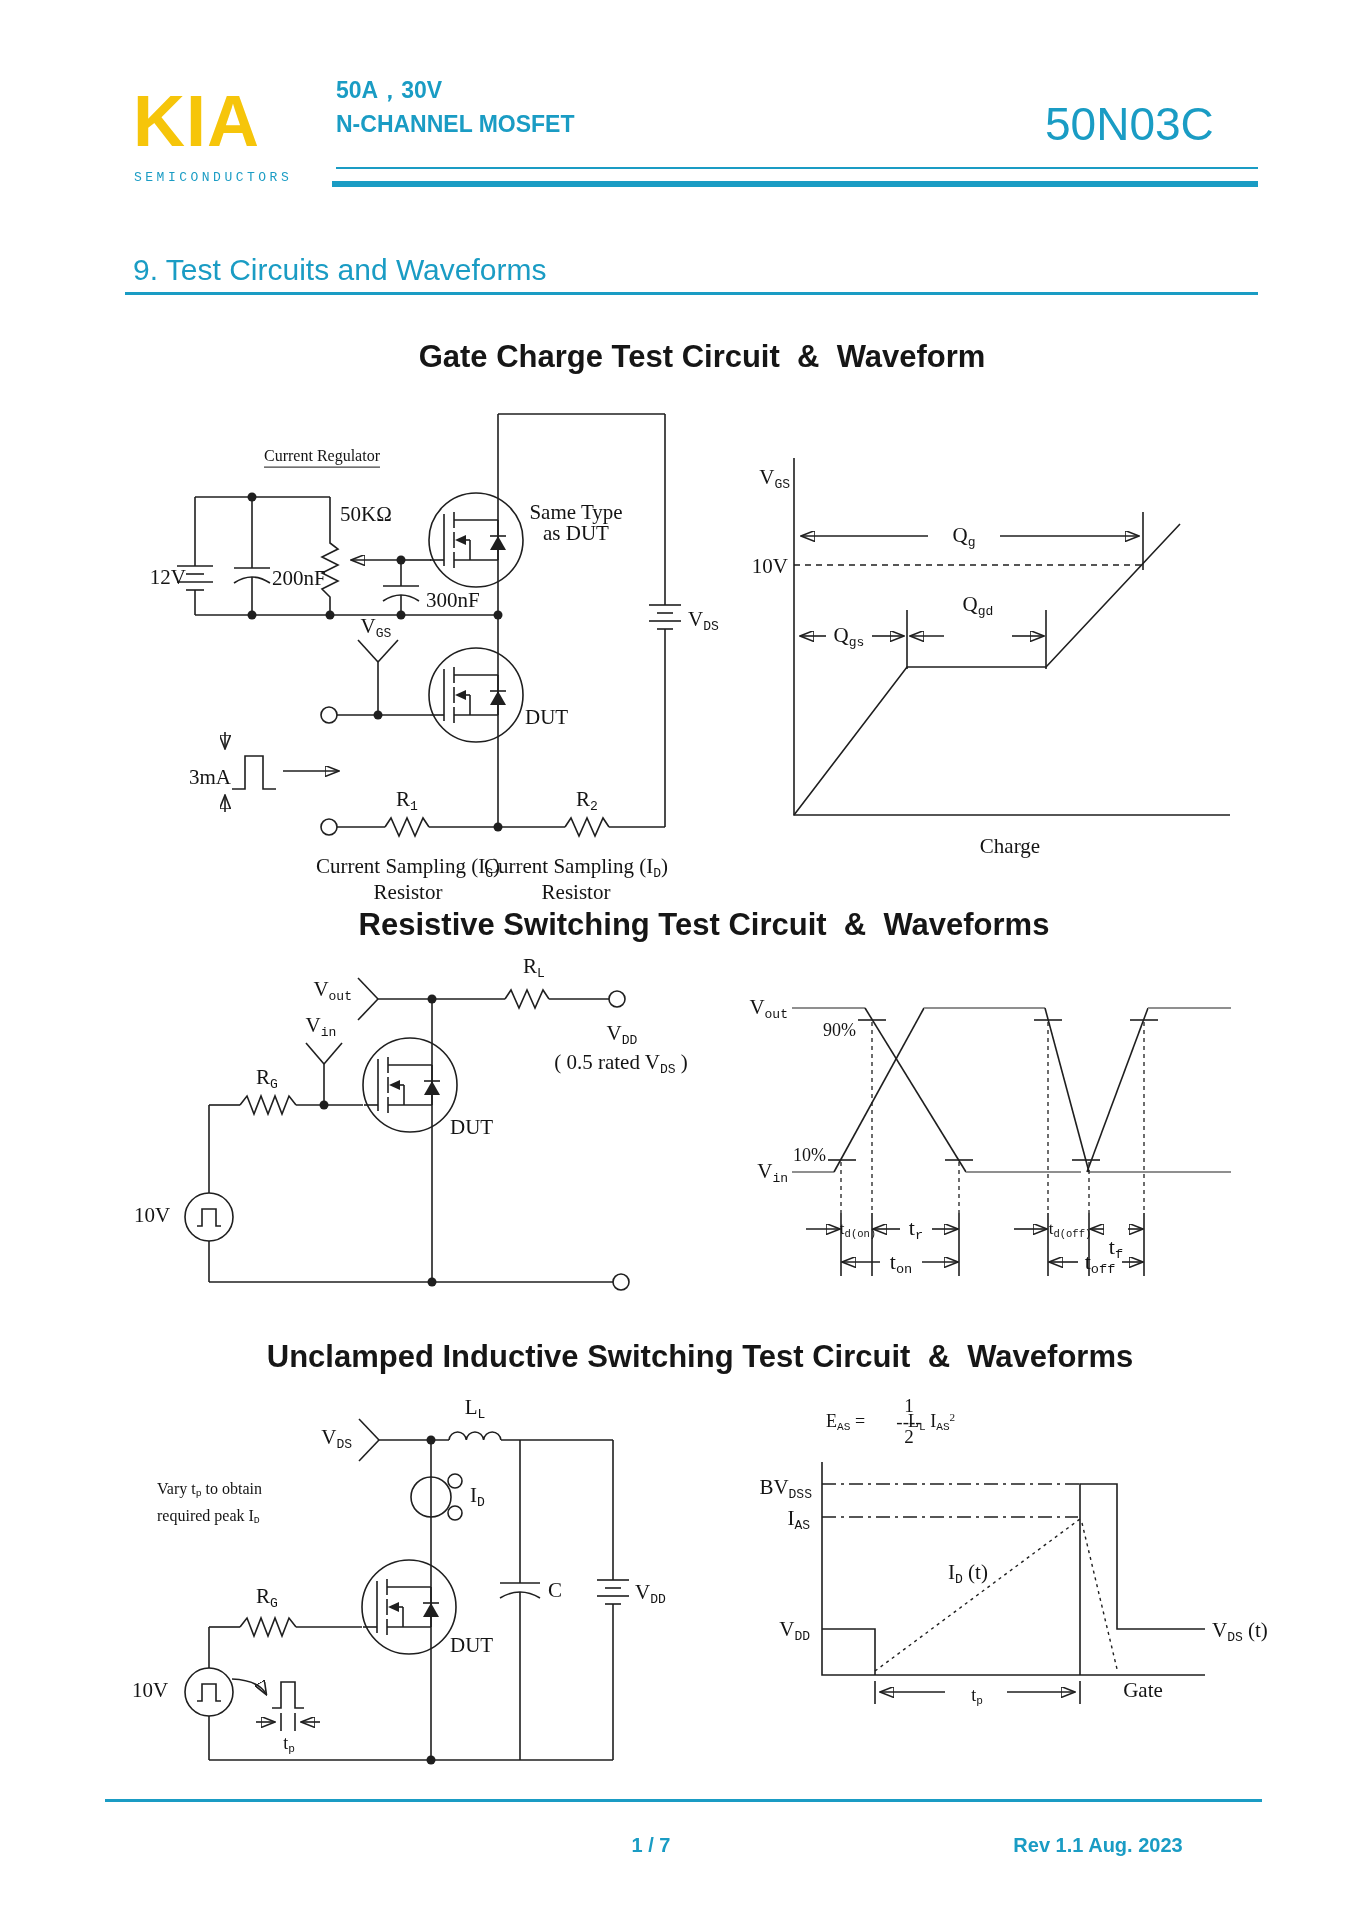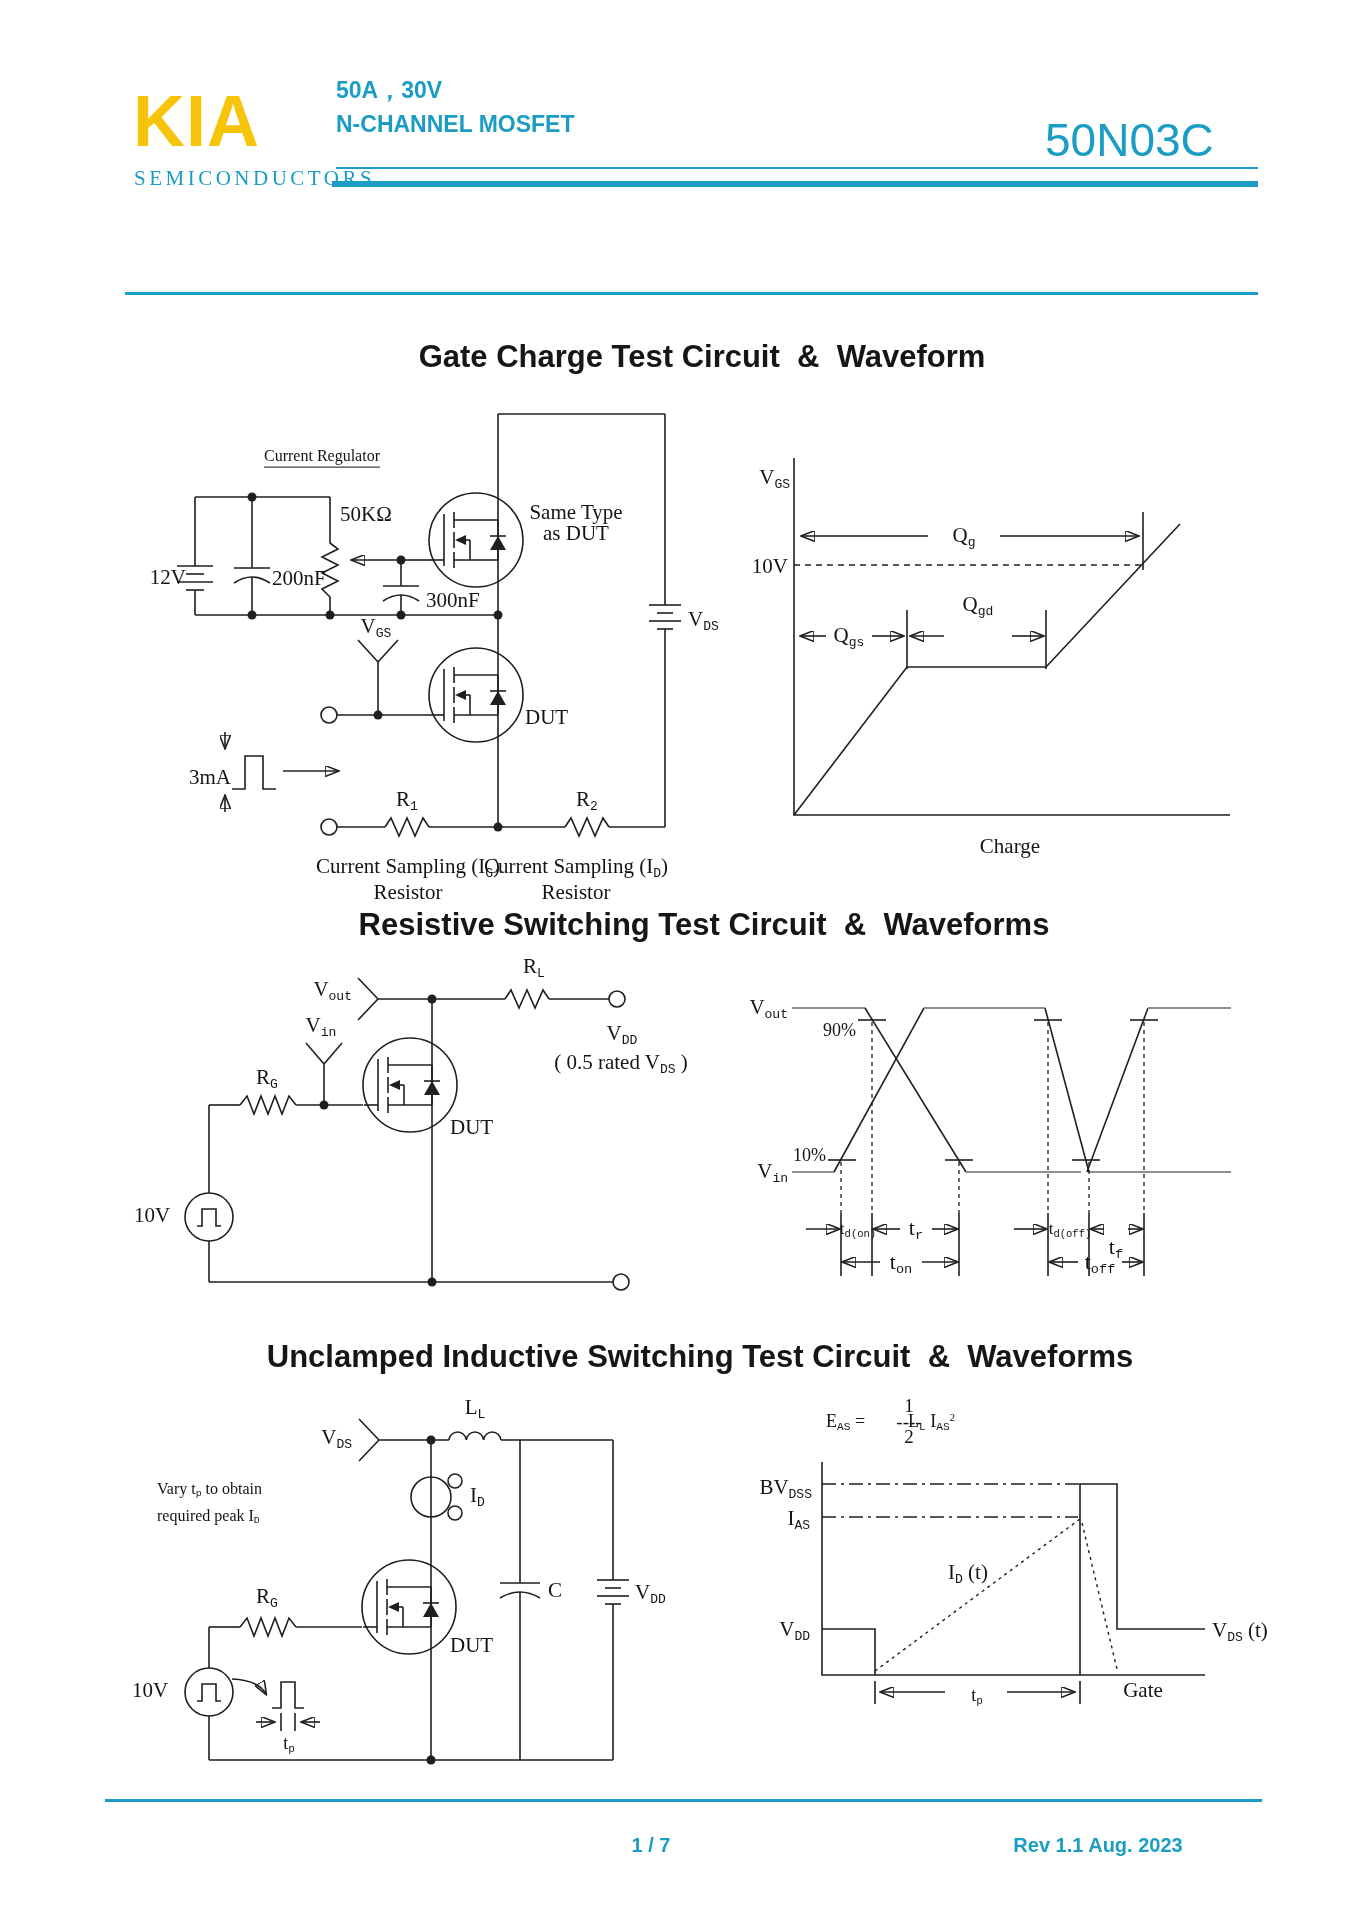"50N03C" div.lbl { top: 140px -> 124px }
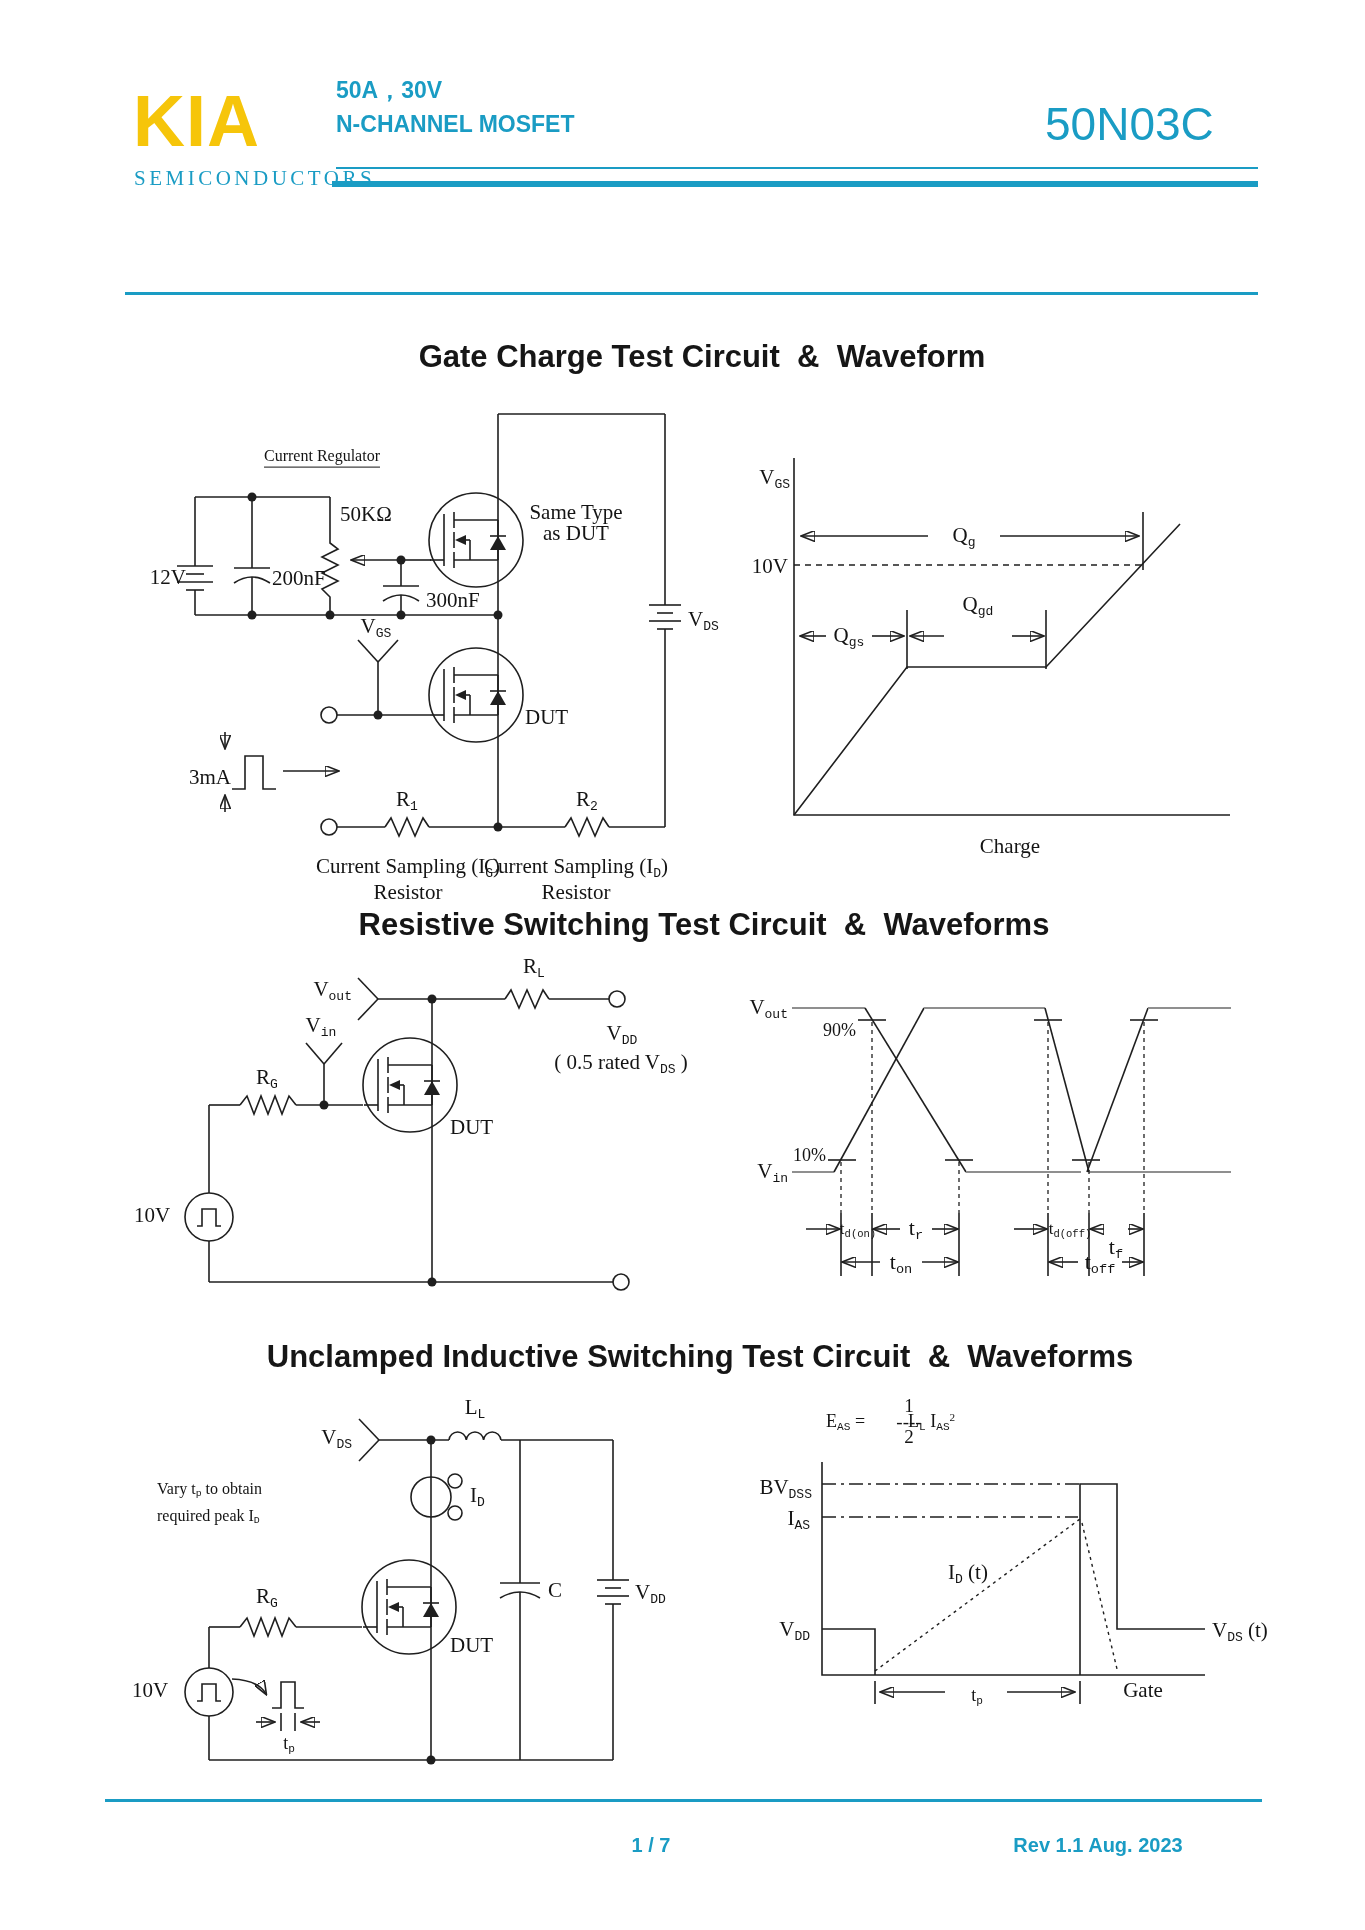"SEMICONDUCTORS" .logosub { font-family: Liberation Serif, serif -> Liberation Mono, monospace; font-size: 21px -> 13px }
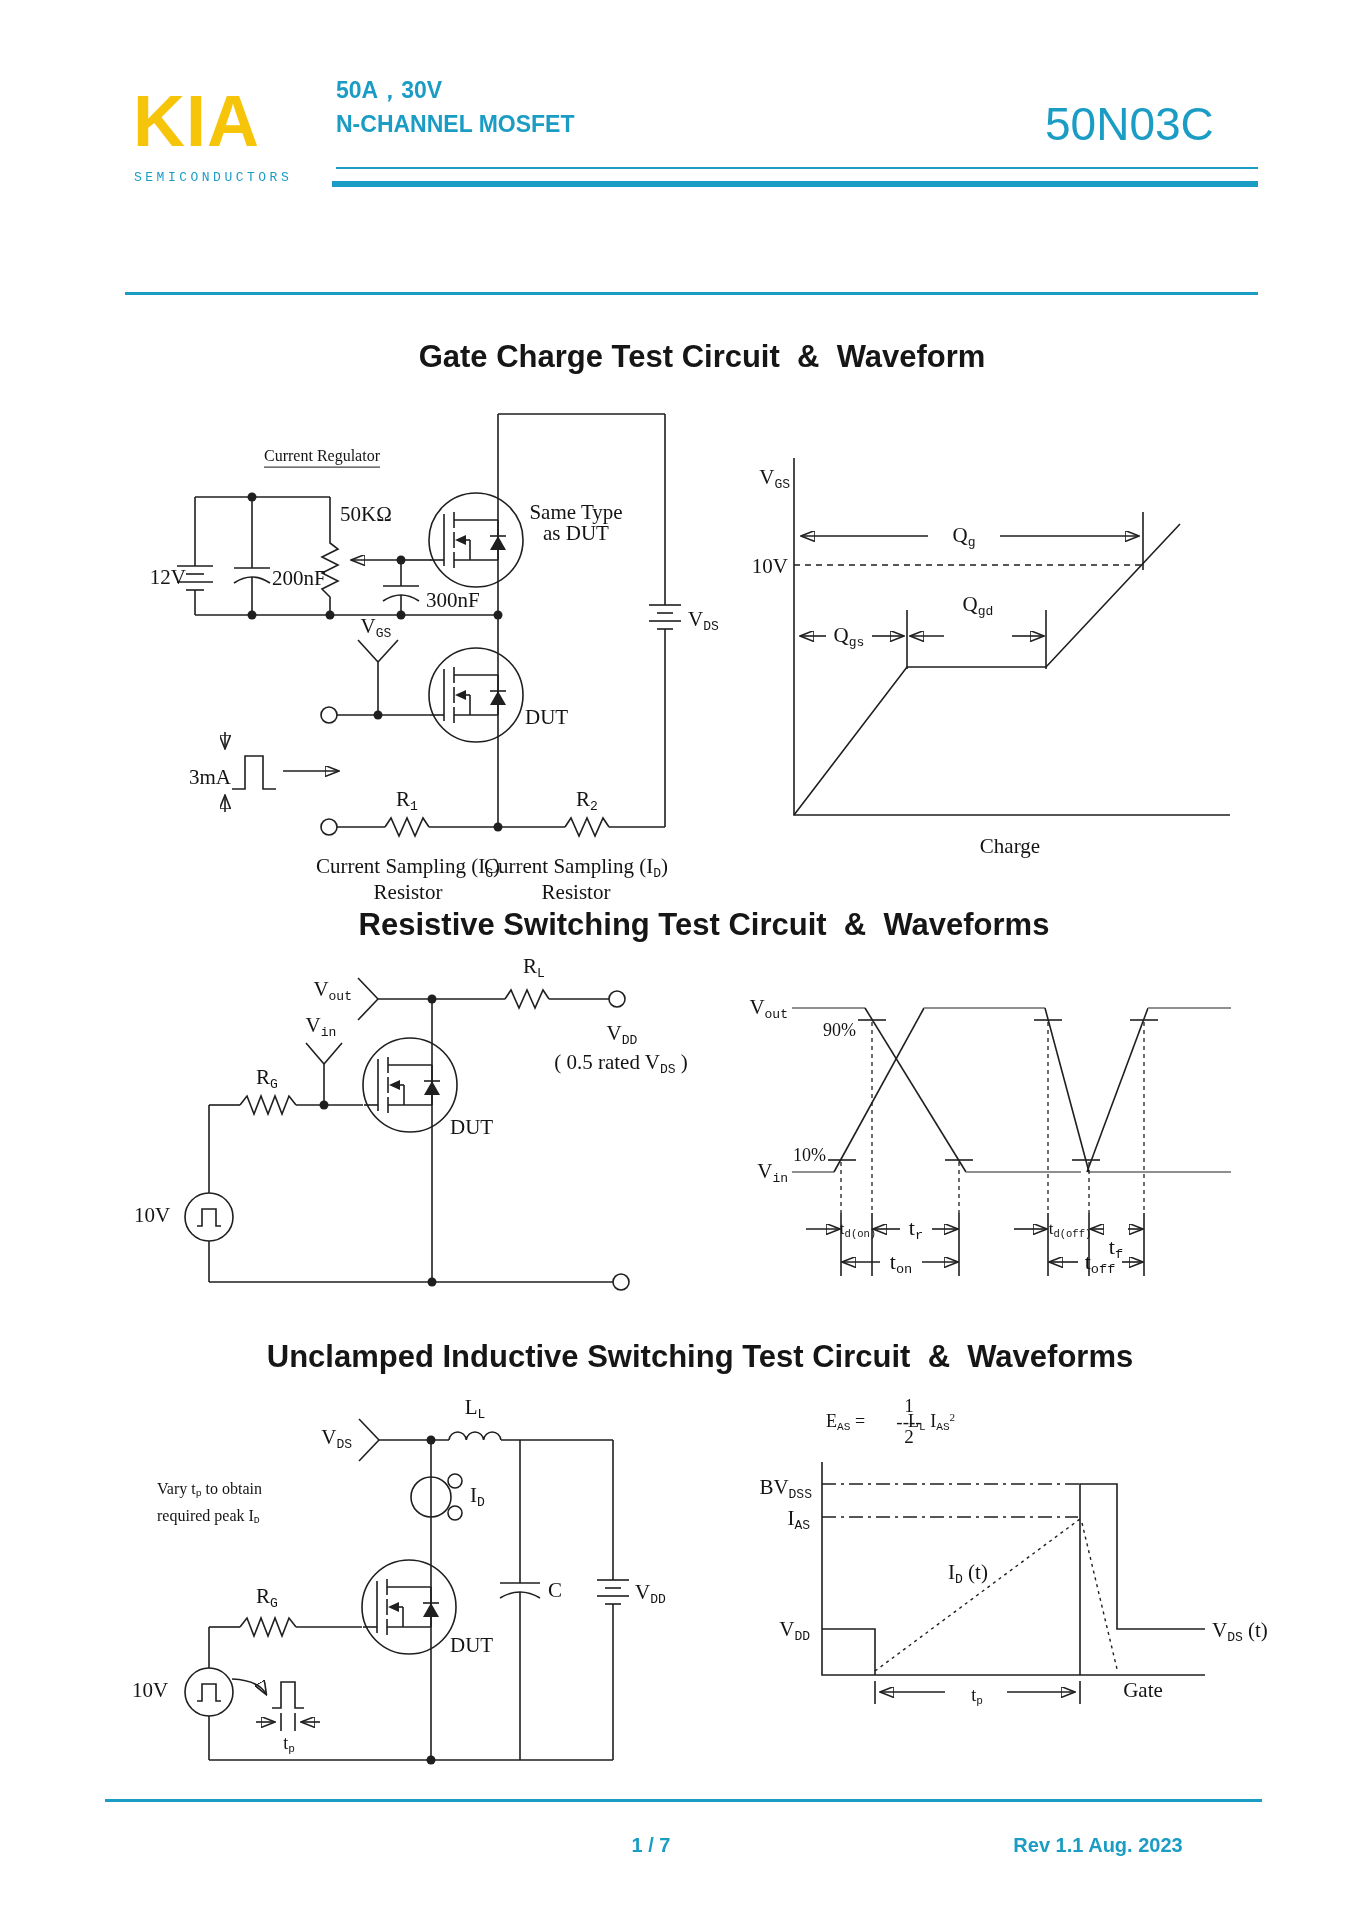"9. Test Circuits and Waveforms" div.lbl { html: none -> <div>9. Test Circuits and Waveforms</div> }
